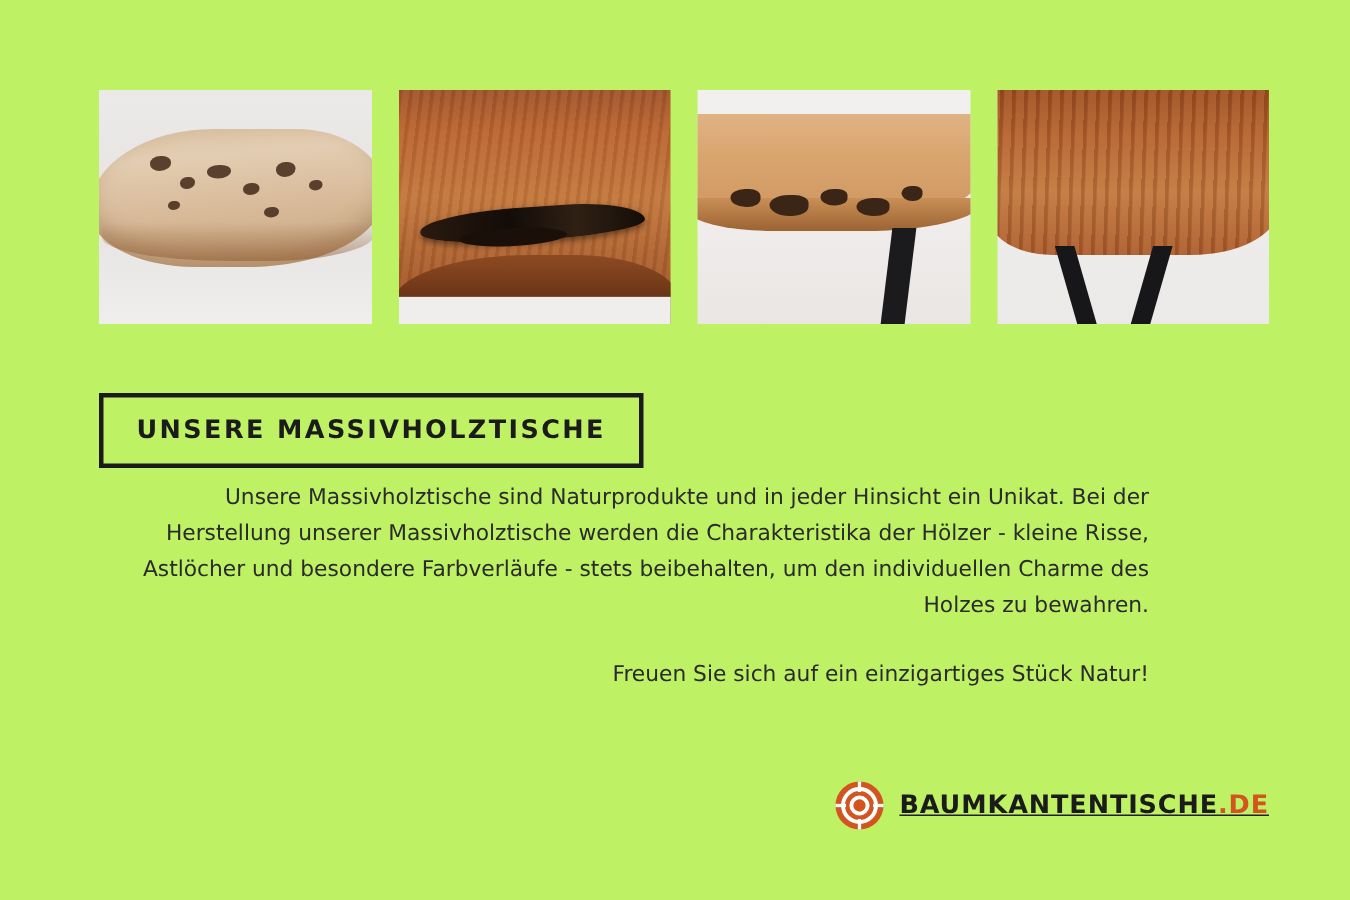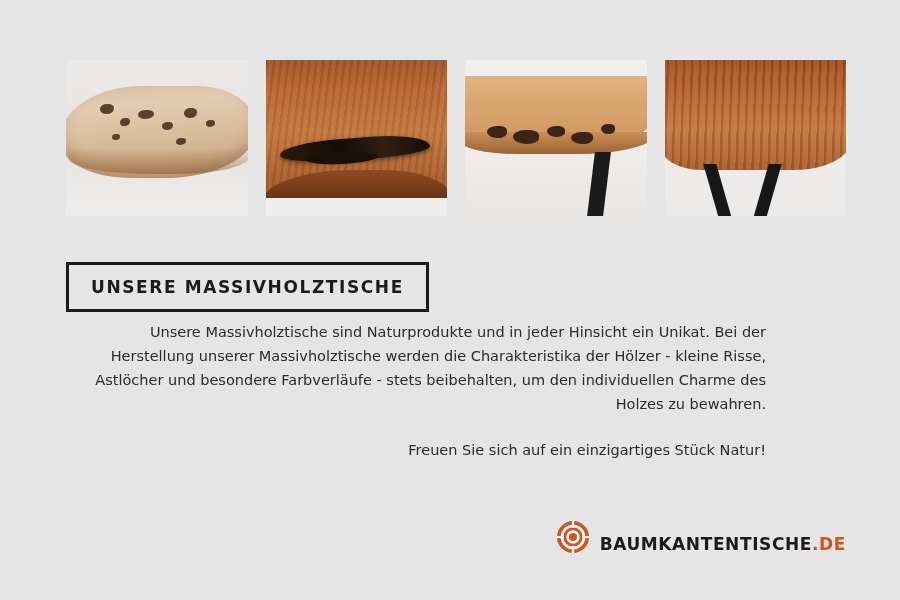"UNSERE MASSIVHOLZTISCHE" .page { background: #e5e5e5 -> #bef264 }
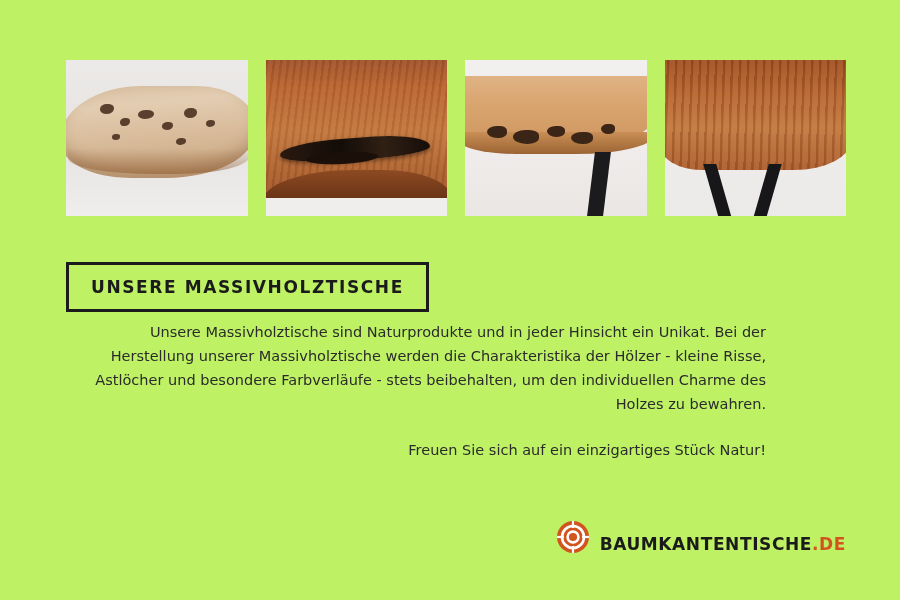"BAUMKANTENTISCHE.DE" .brand { align-items: flex-end -> center; text-decoration: none -> underline }
